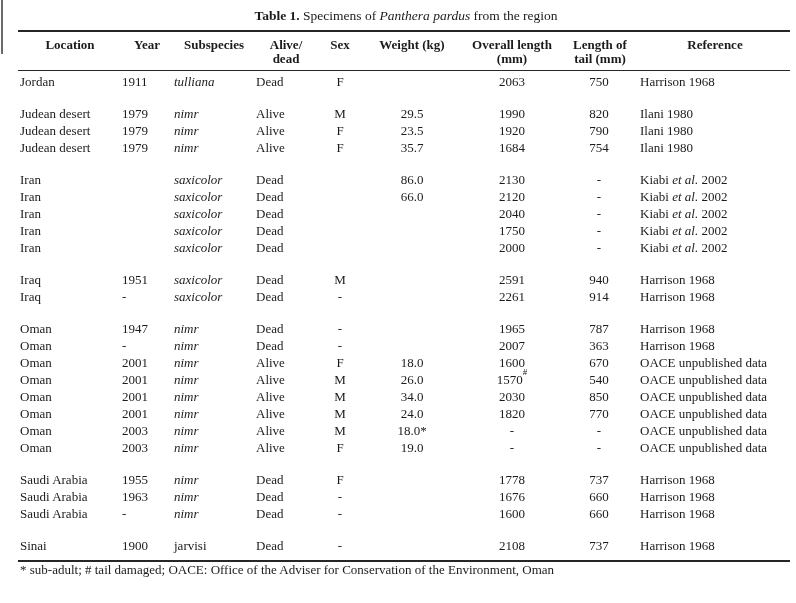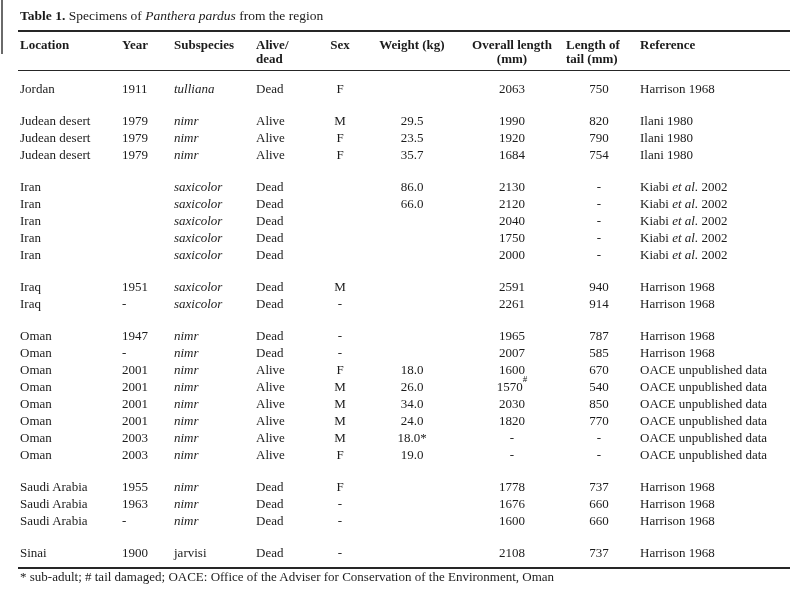"Table 1. Specimens of Panthera" .title { text-align: none -> center }
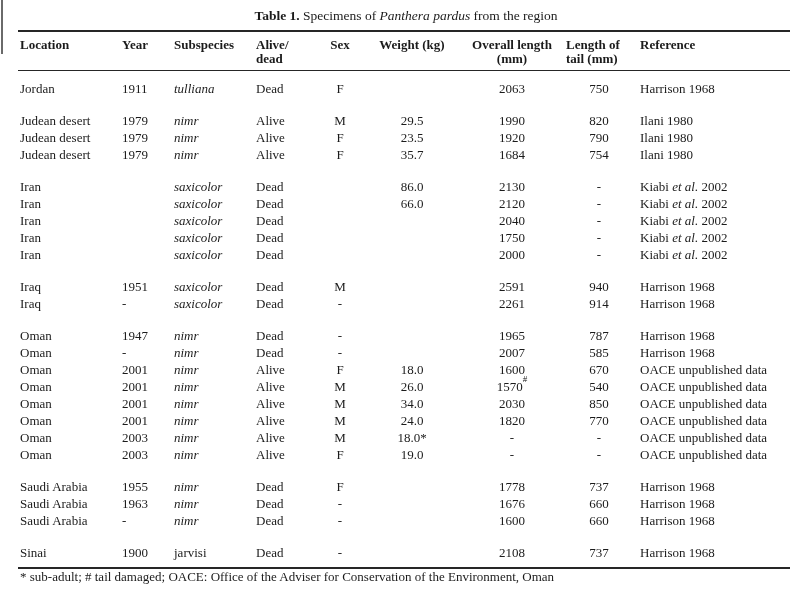"Location" thead th { text-align: left -> center }
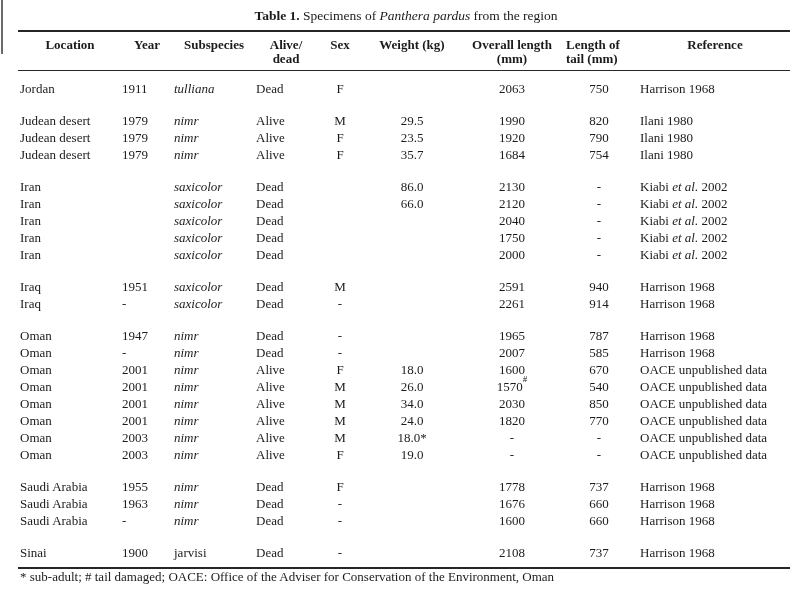"Length of" thead th.h-left { text-align: left -> center }
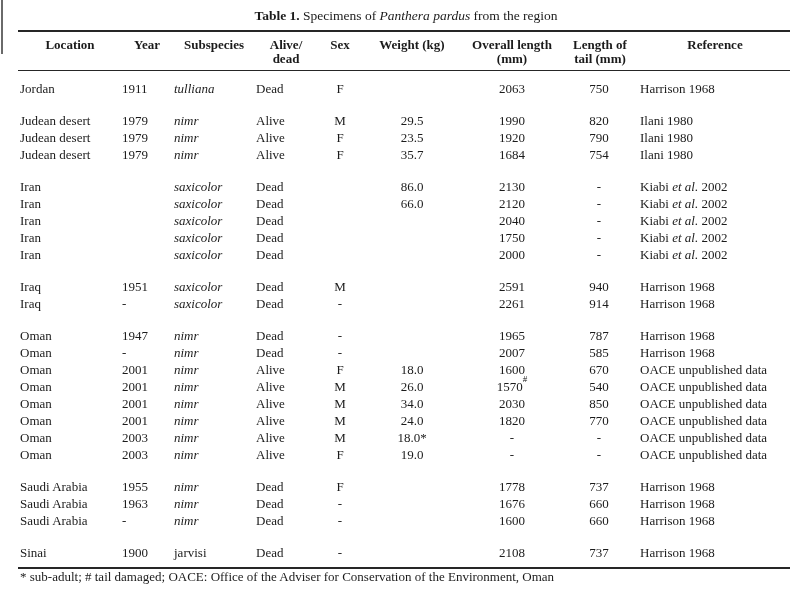"Jordan" tbody tr.first-row td { padding-top: 9px -> 2px }
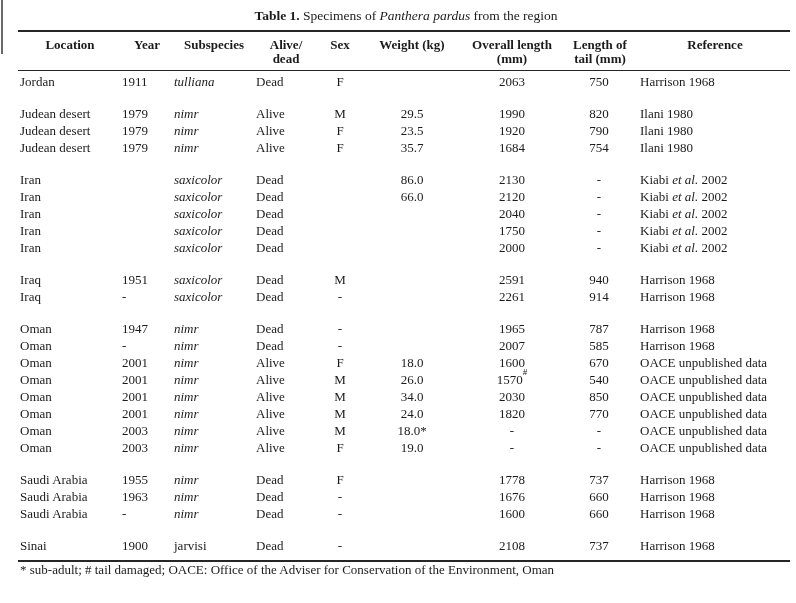"585" td.c-tail { text: 585 -> 363 }
